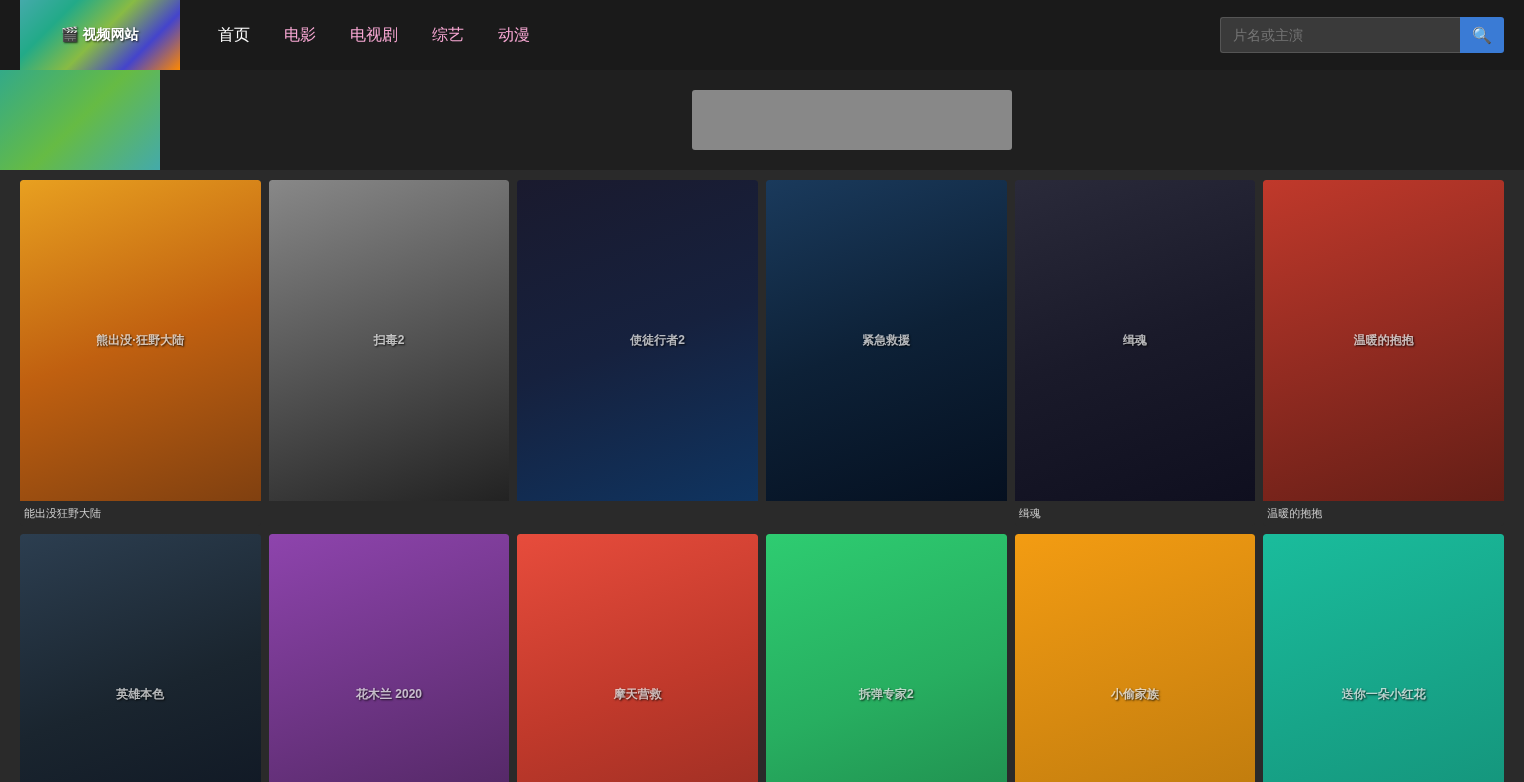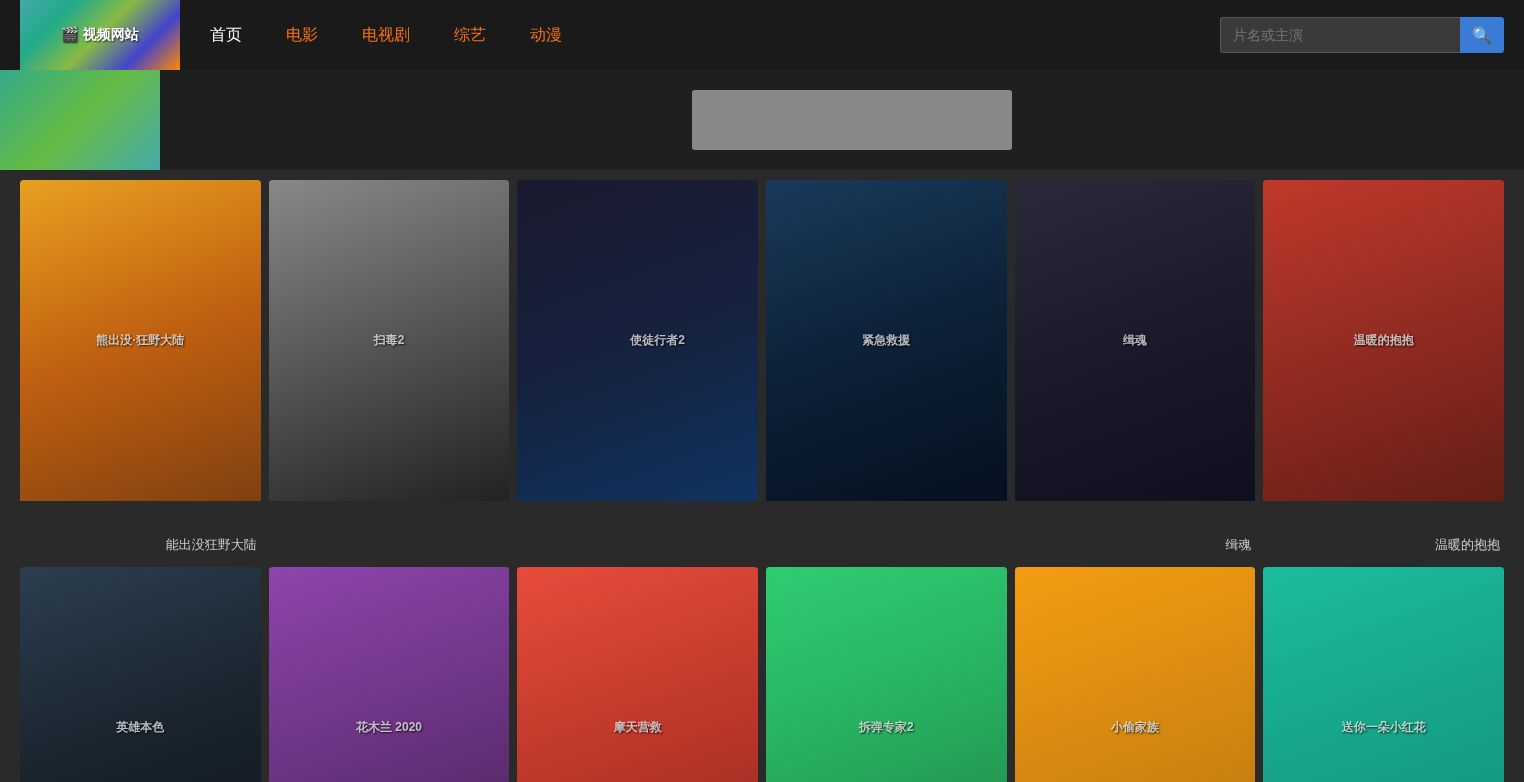"首页" .nav { gap: 44px -> 34px; margin-left: 30px -> 38px }
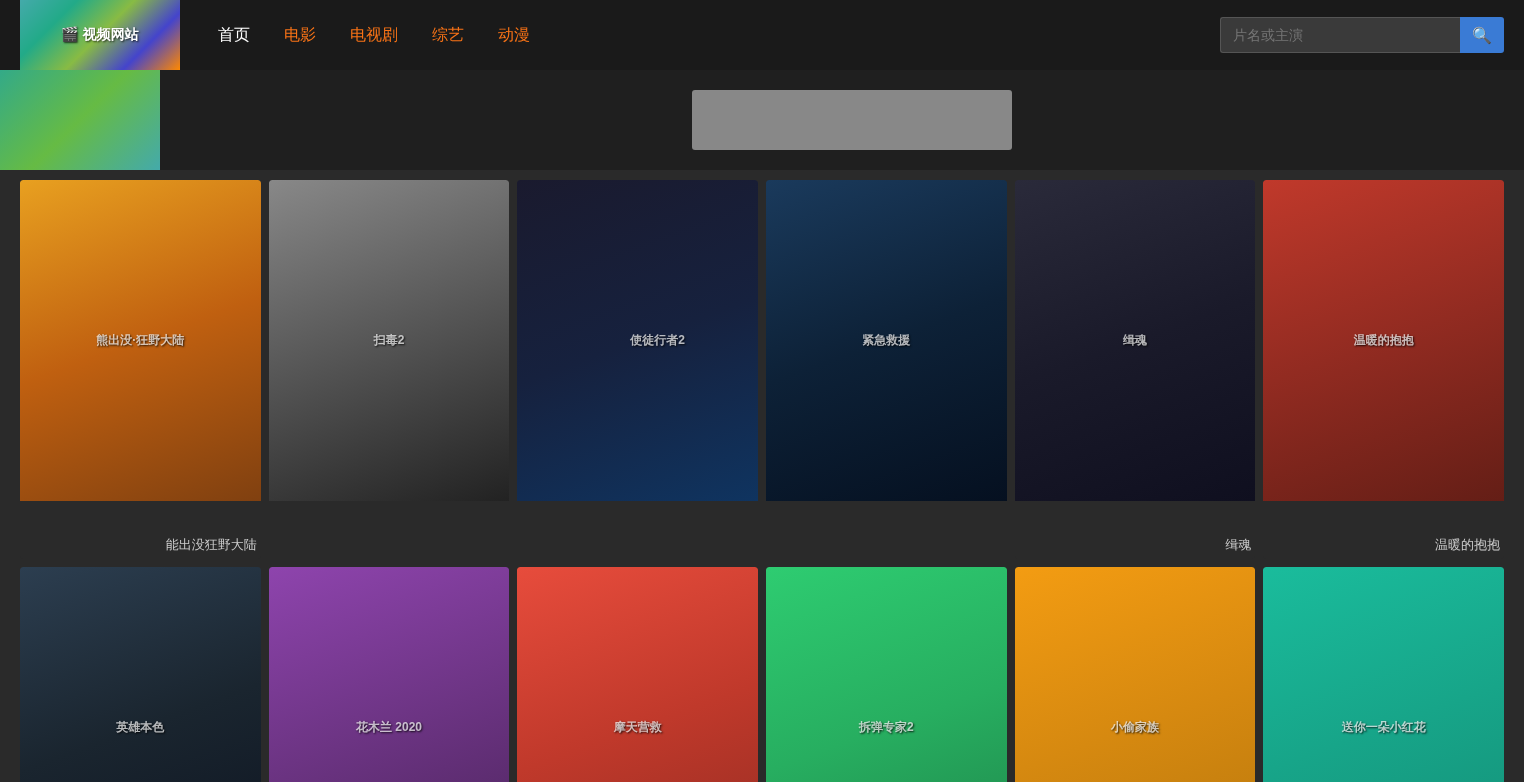"电影" .nav-item { color: #f97316 -> #f9a8d4 }
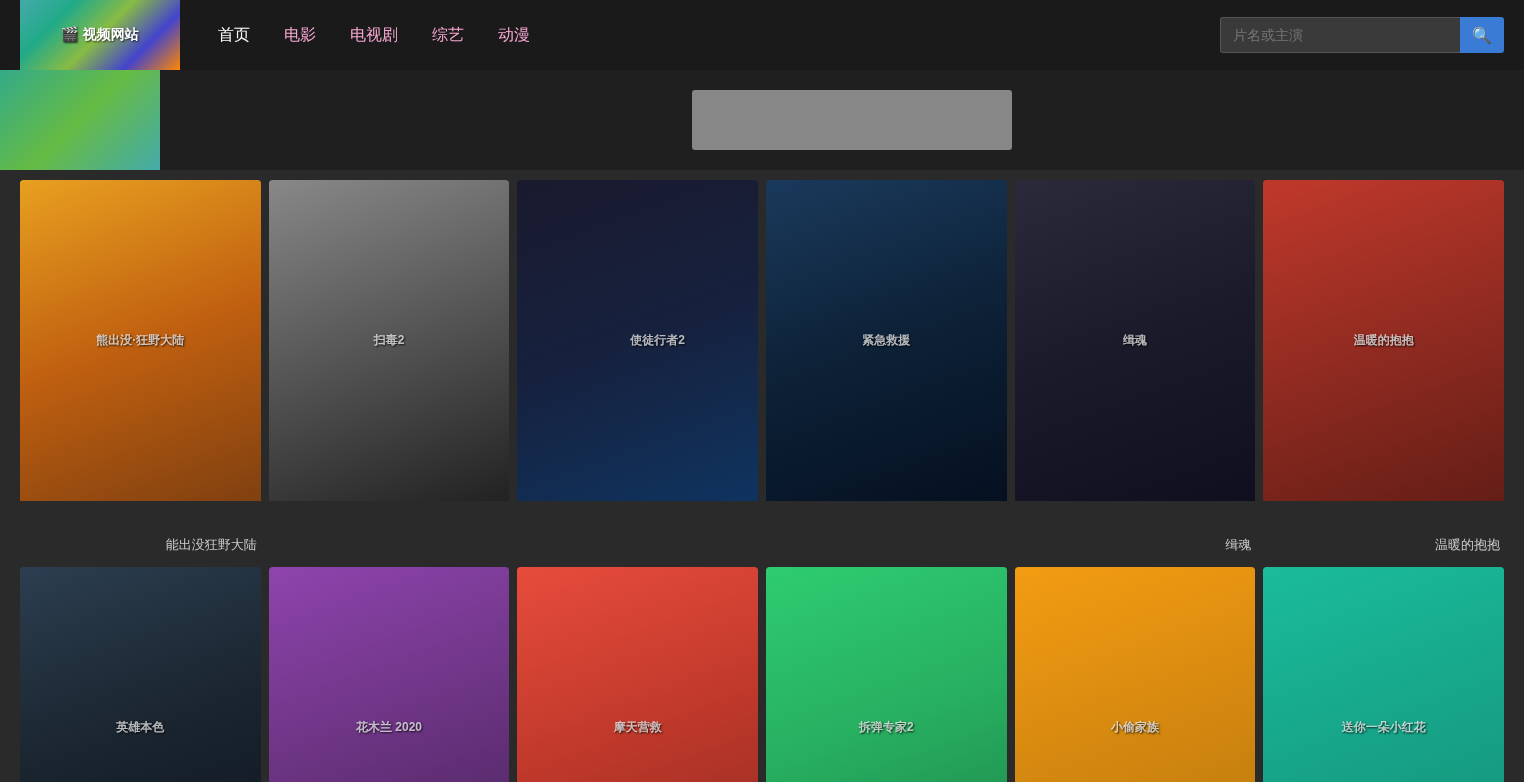"能出没狂野大陆" .movie-title { font-size: 13px -> 11px; margin-top: 30px -> none; text-align: right -> left }
